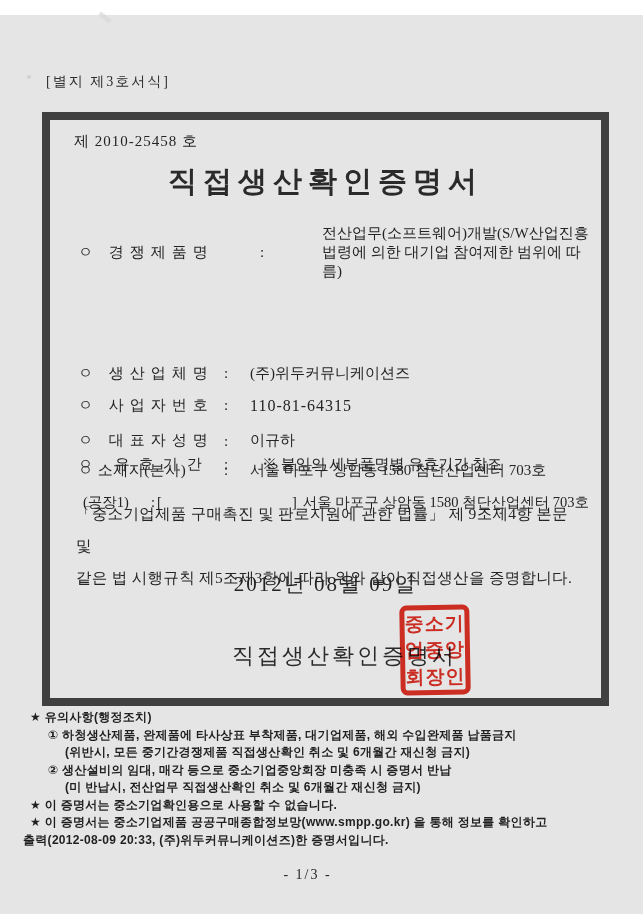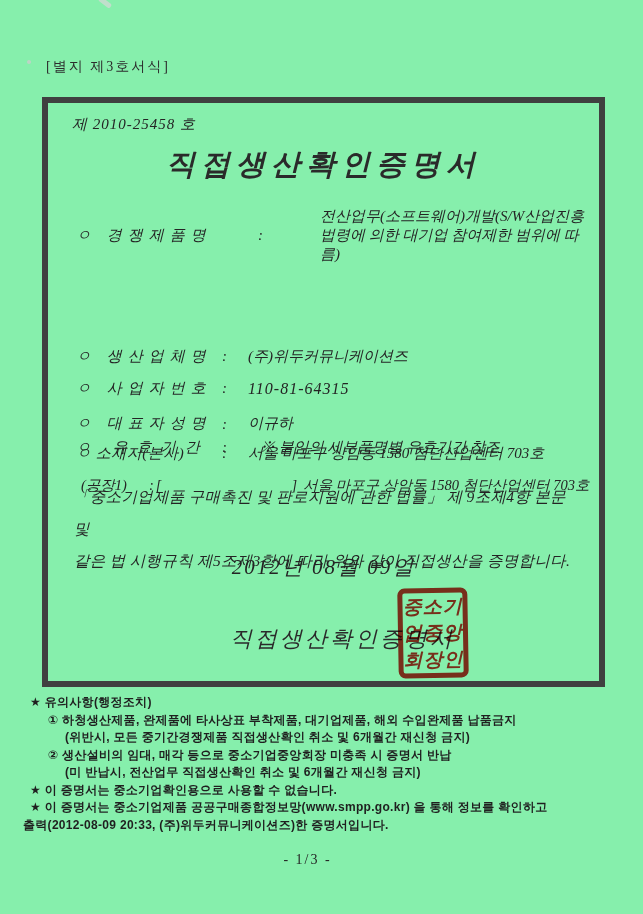"[별지 제3호서식]" .page { background: #86efac -> #e5e5e5; margin-top: none -> 15px }
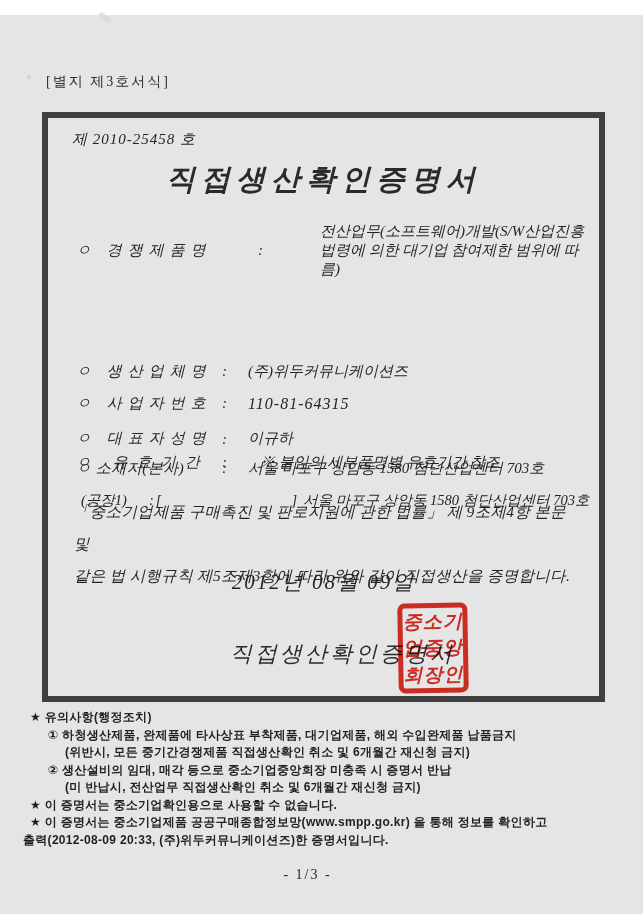"제 2010-25458 호" .cert-box { border: 6px solid #404040 -> 8px solid #404040; font-style: italic -> none }
